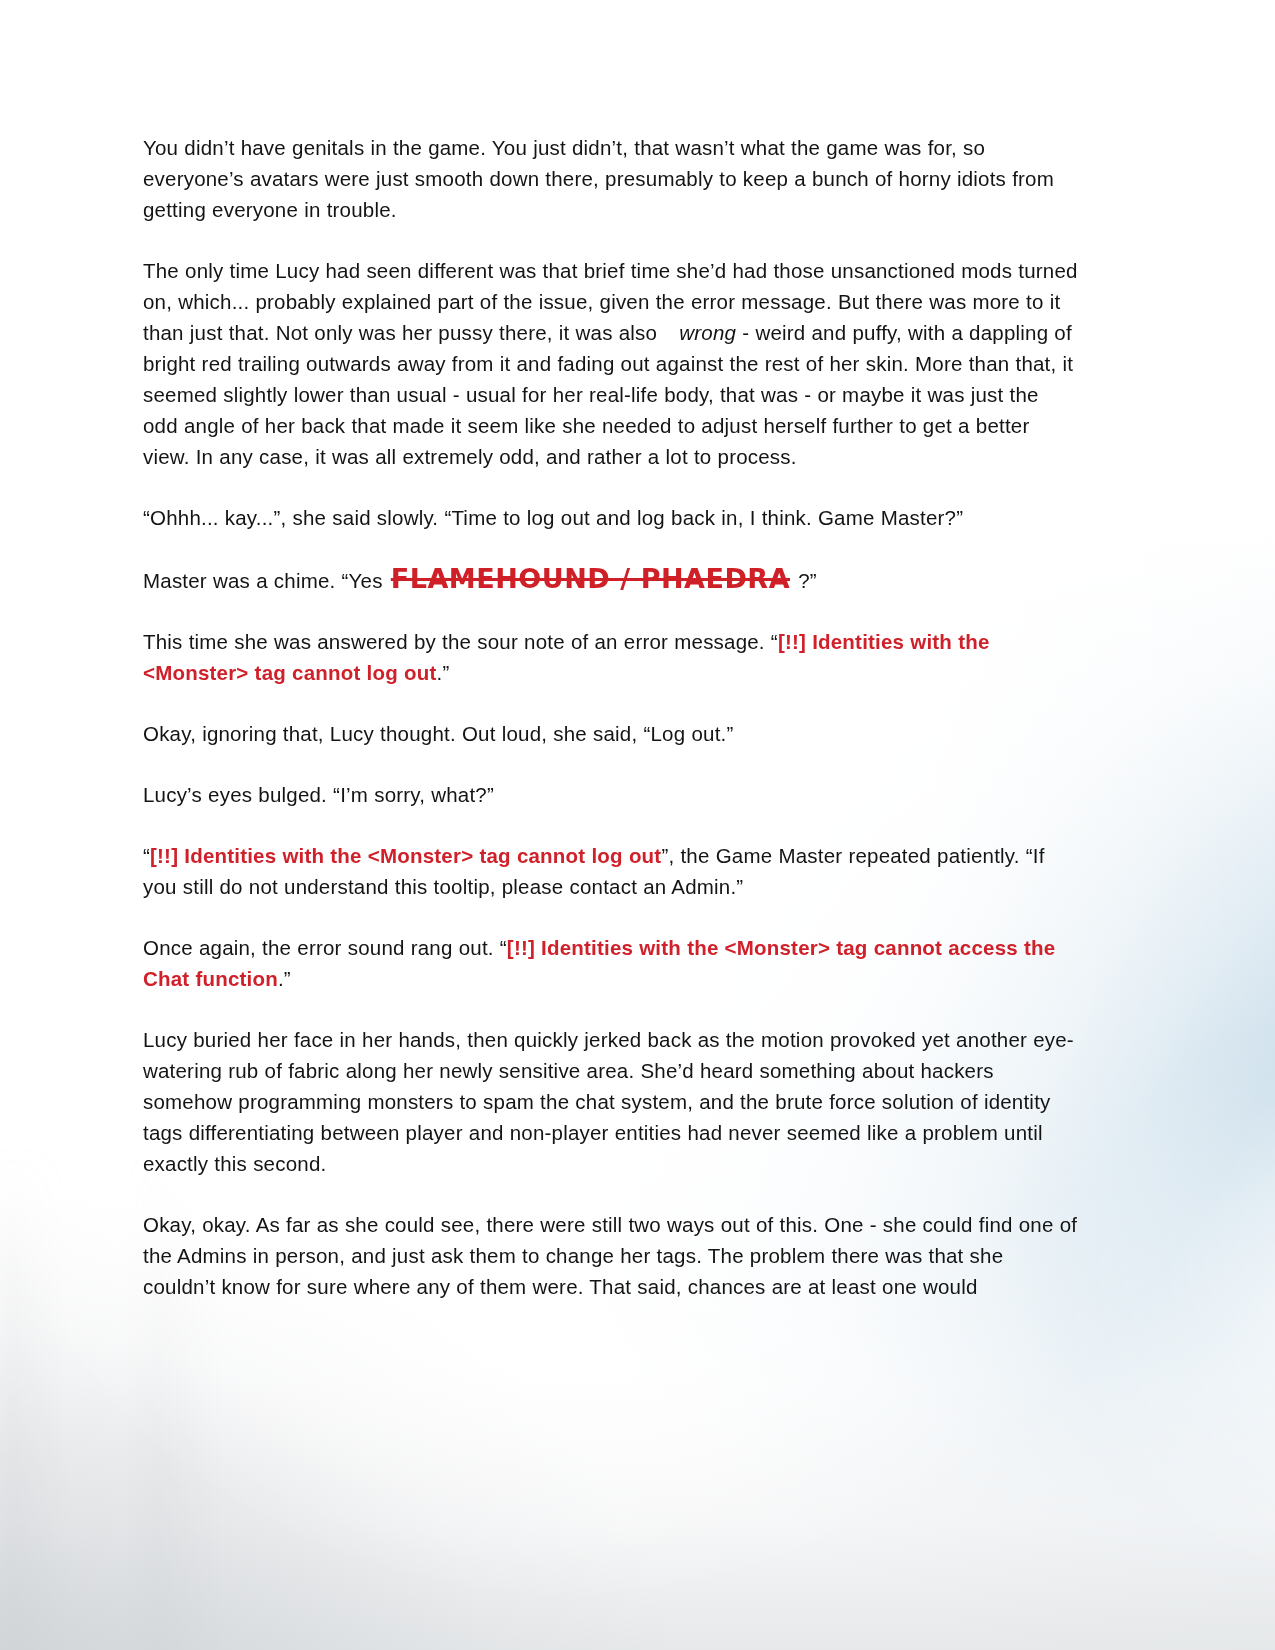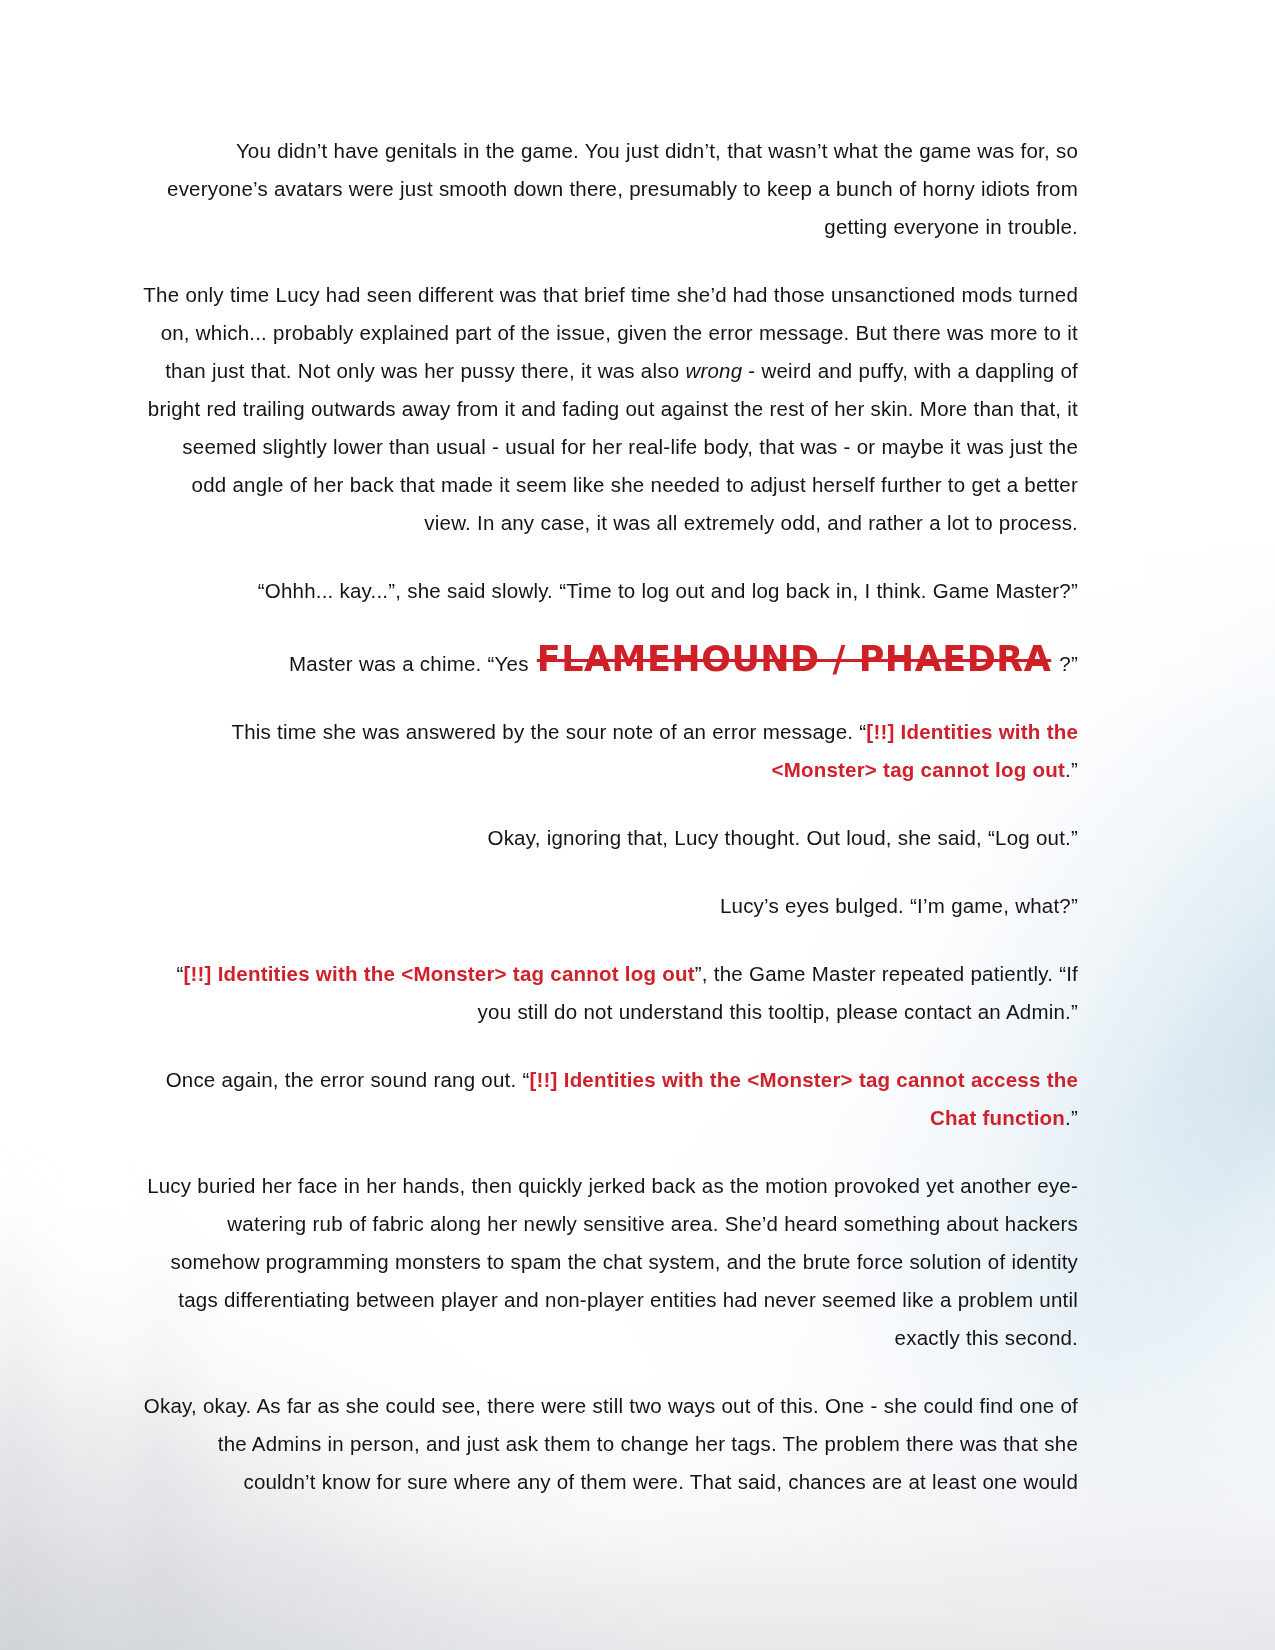"You didn’t have genitals in" .para { line-height: 38px -> 31px; text-align: right -> left }
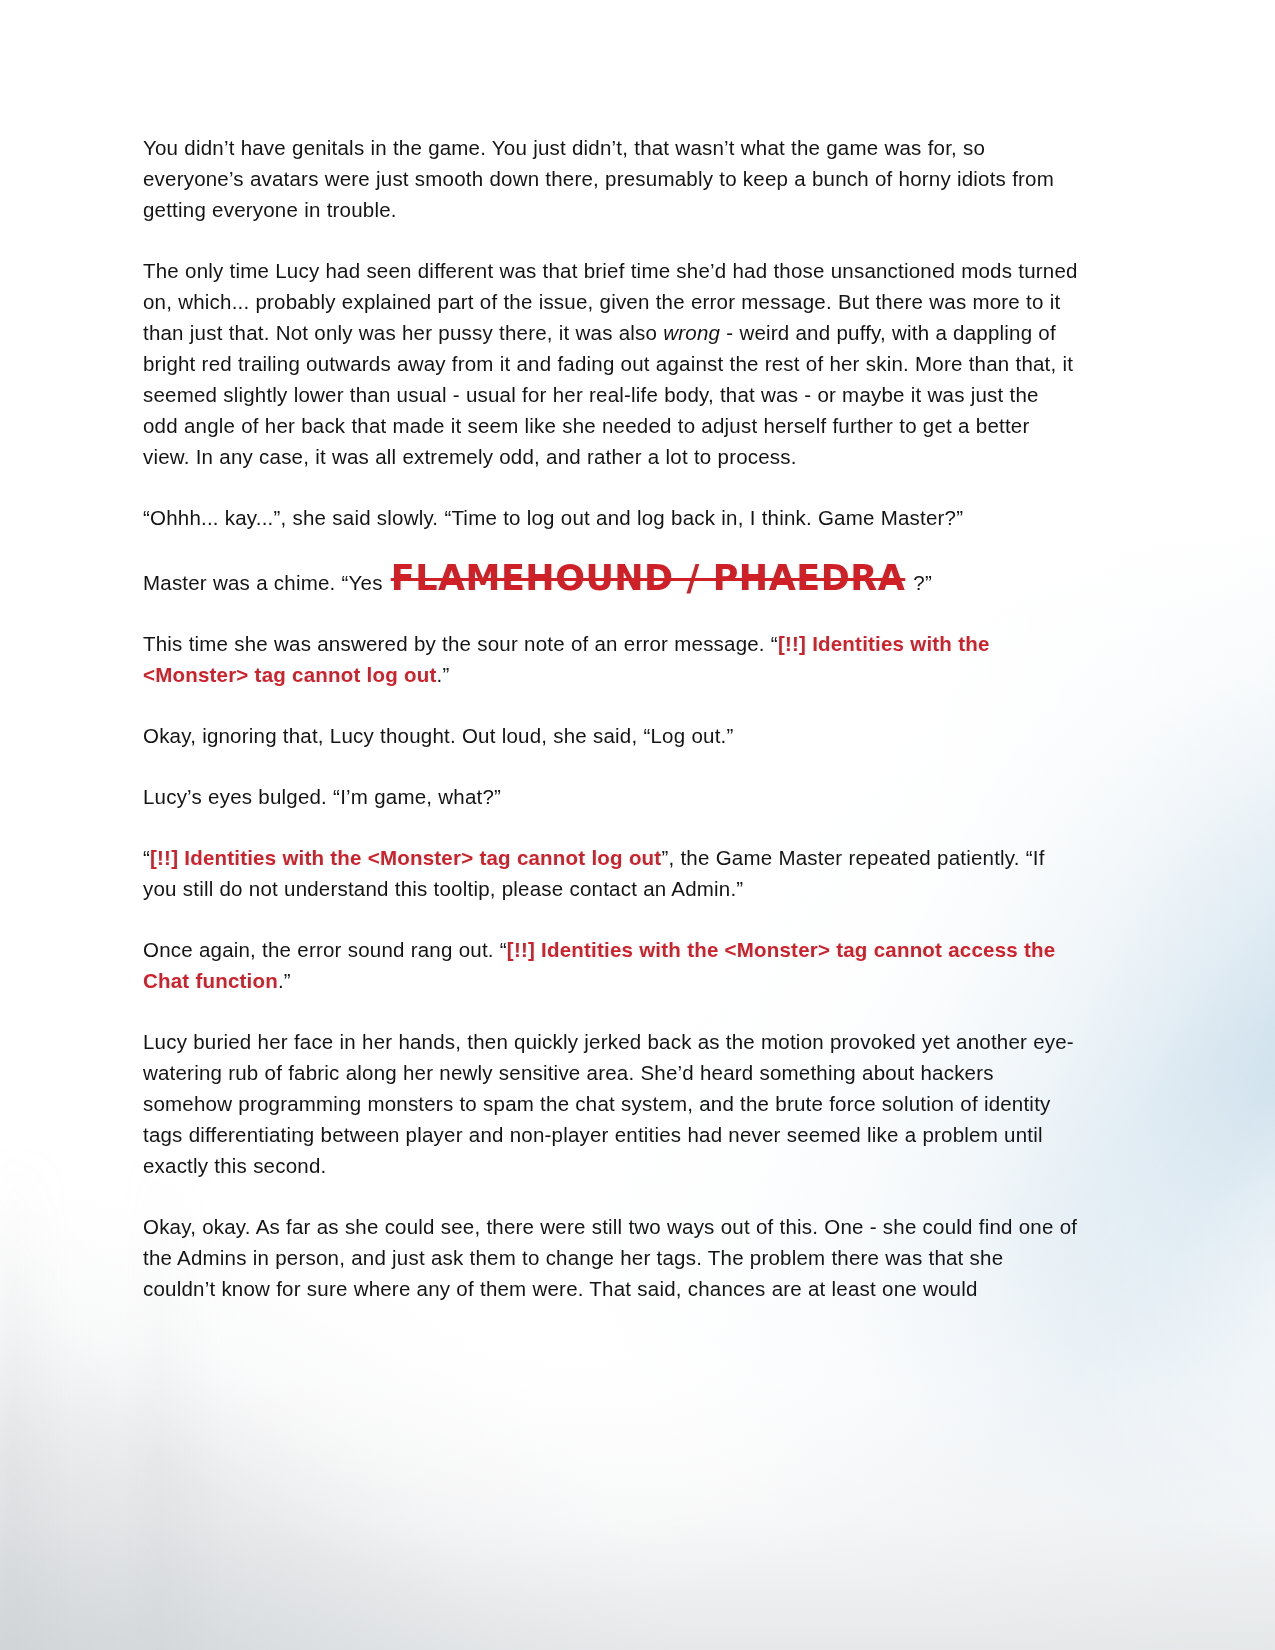"wrong" .italic { margin-left: none -> 16px }
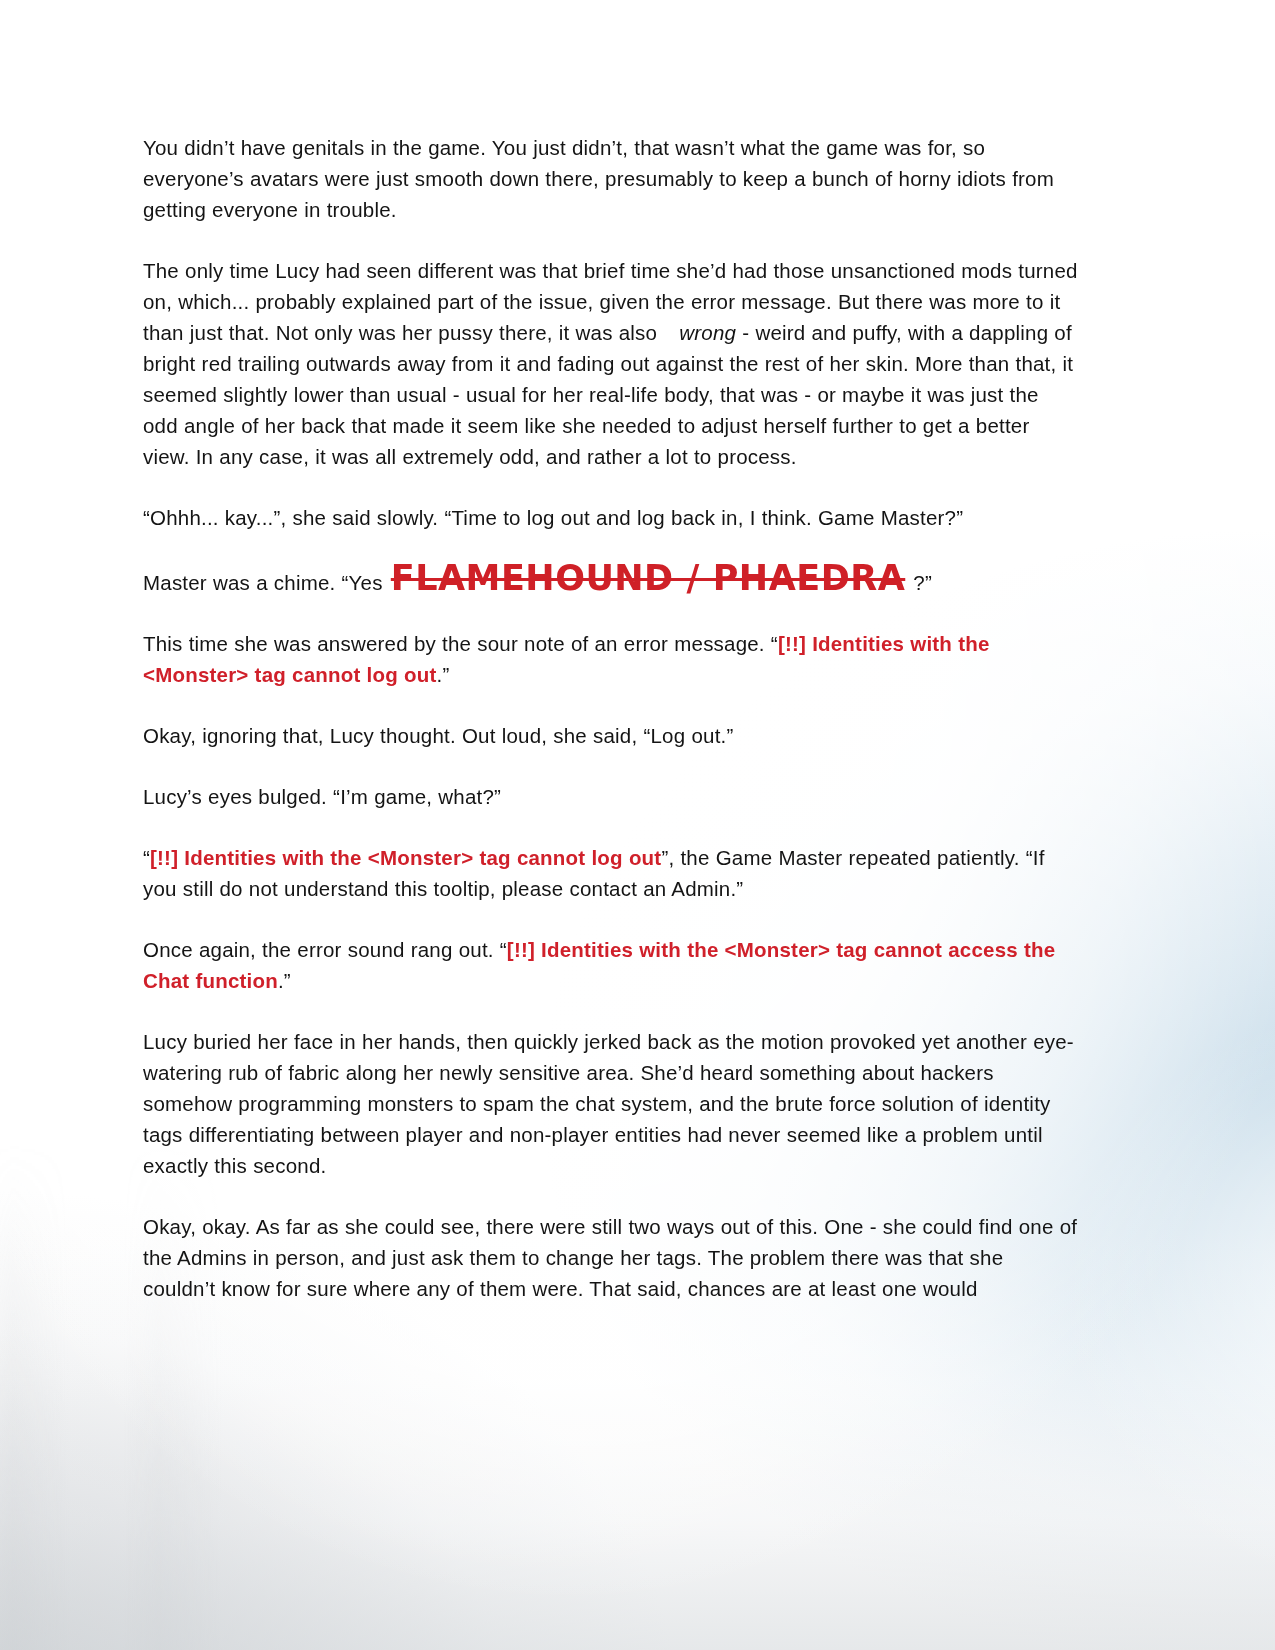"FLAMEHOUND / PHAEDRA" .tag-name { font-size: 35px -> 27px }
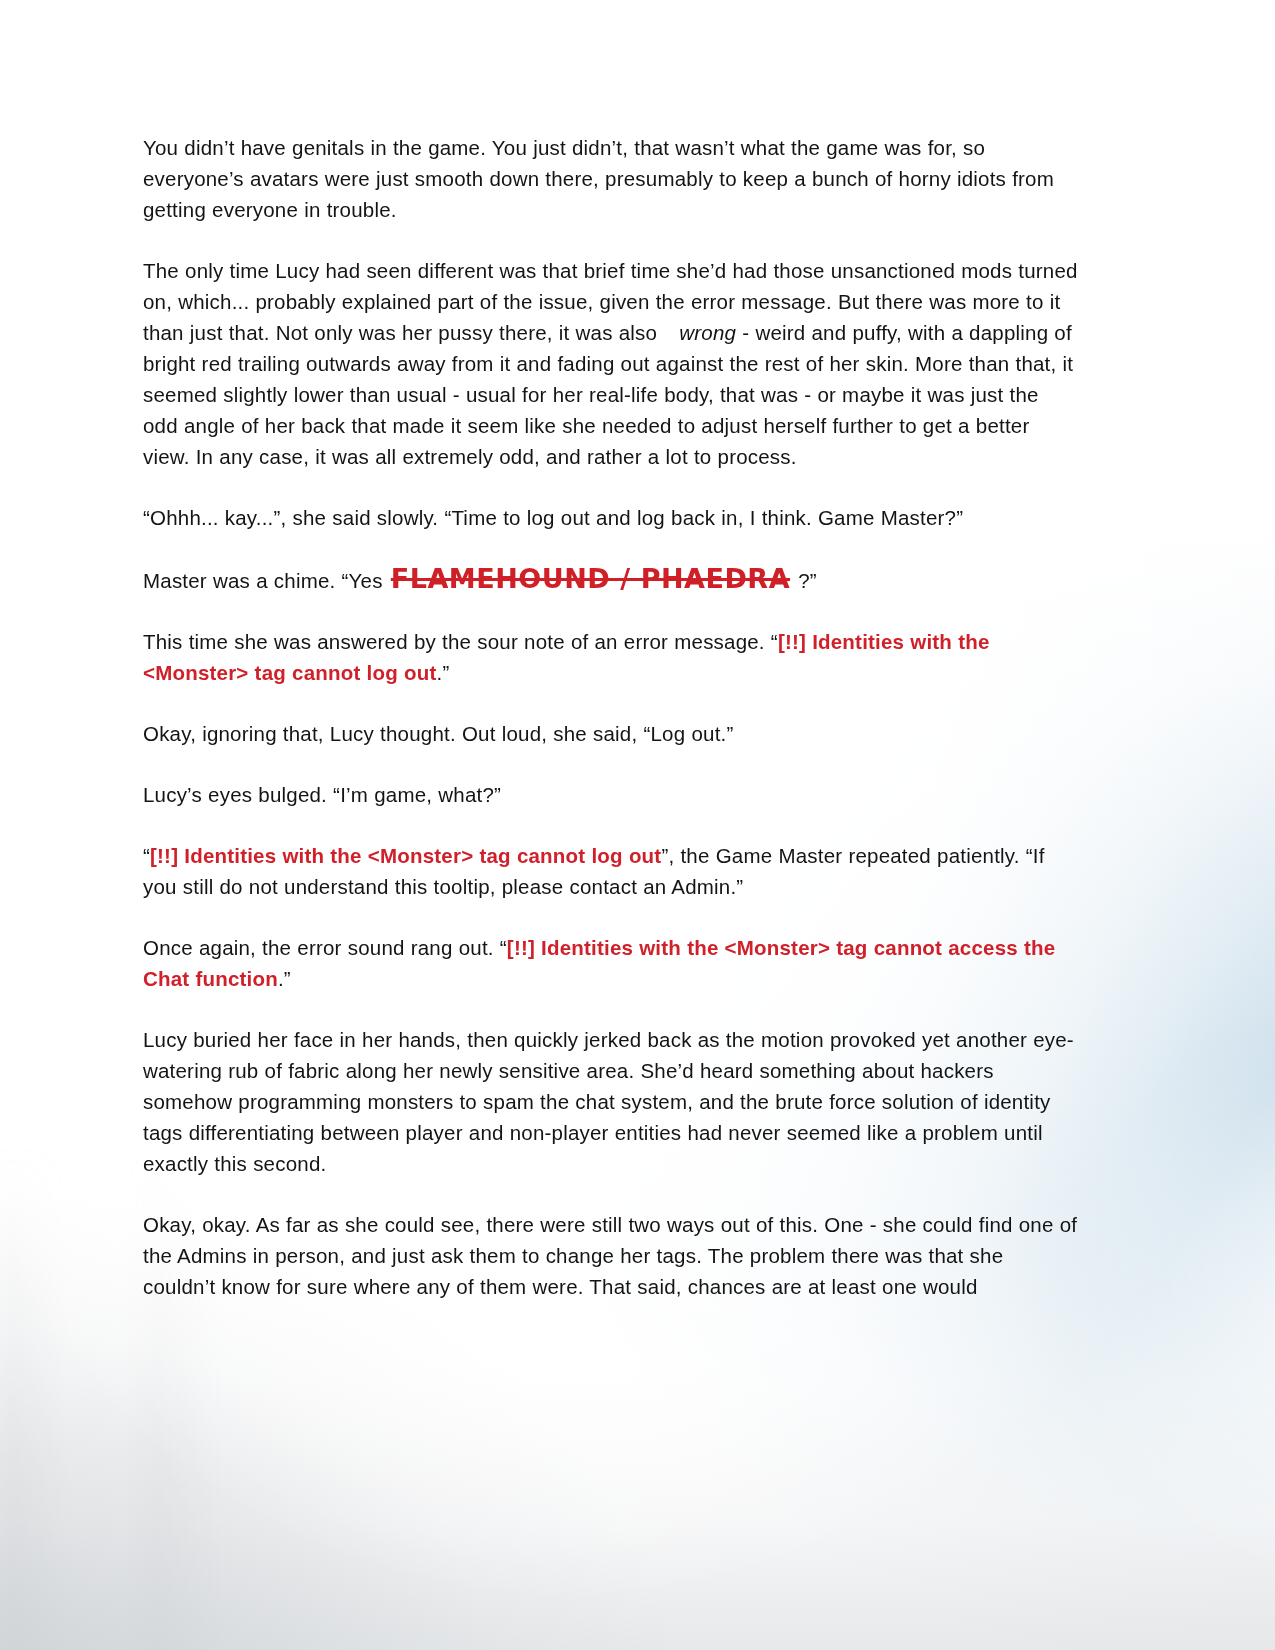"Lucy’s eyes bulged. “I’m game," span { text: game -> sorry }
